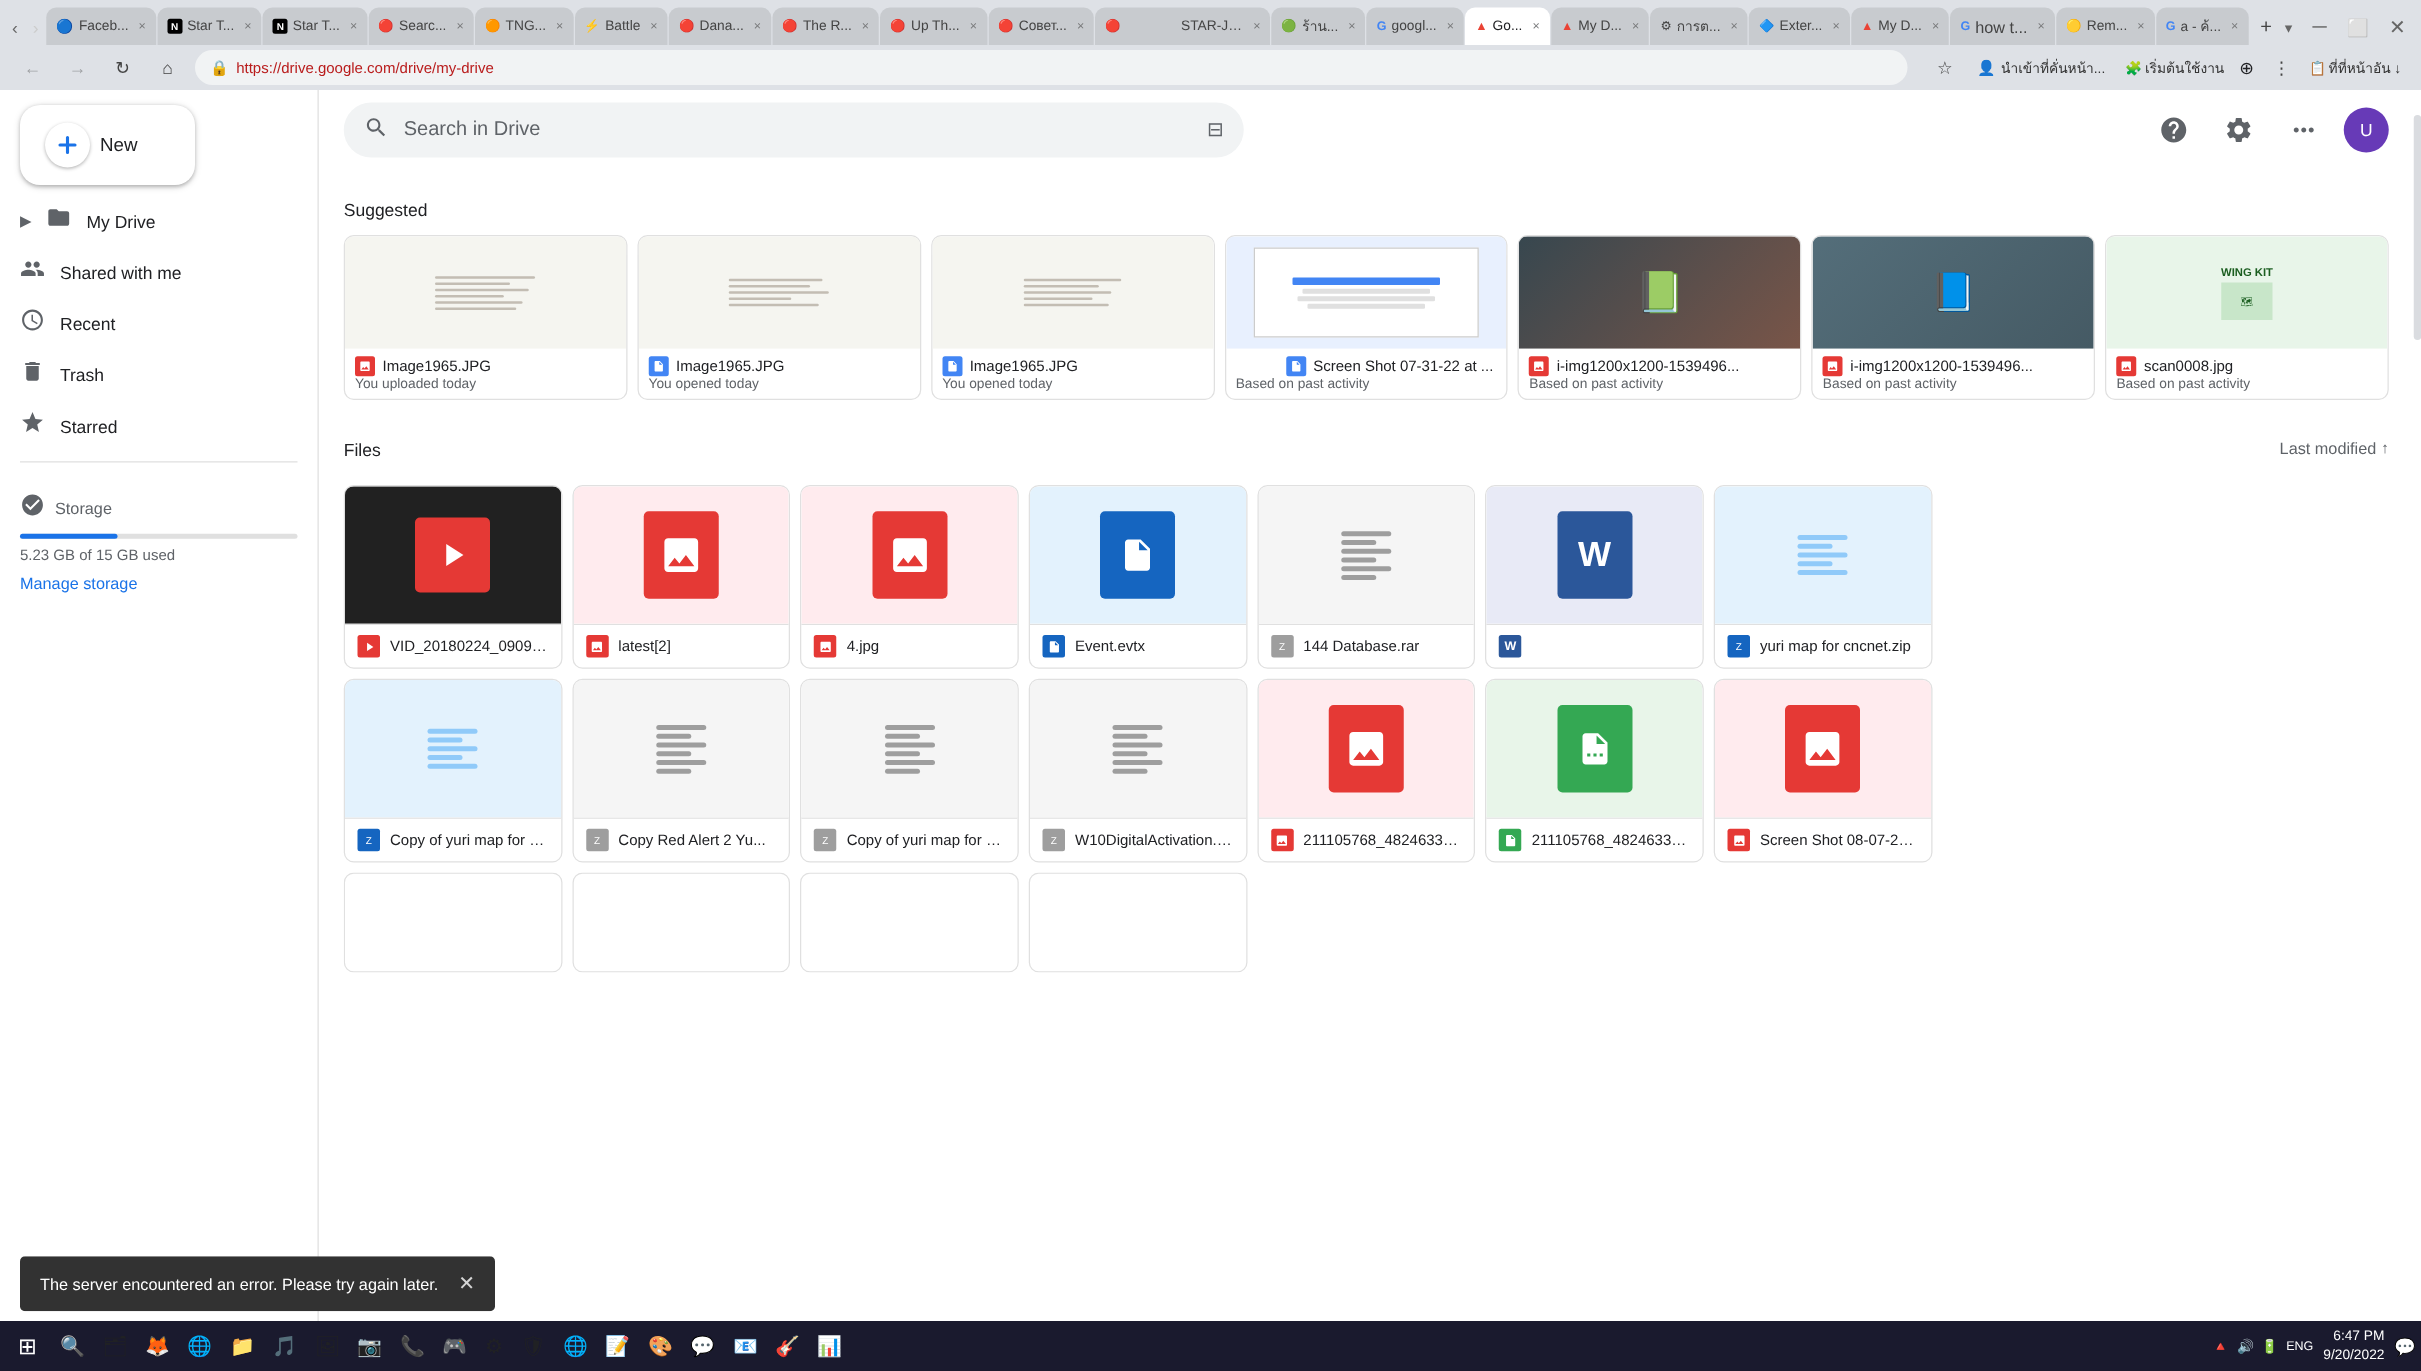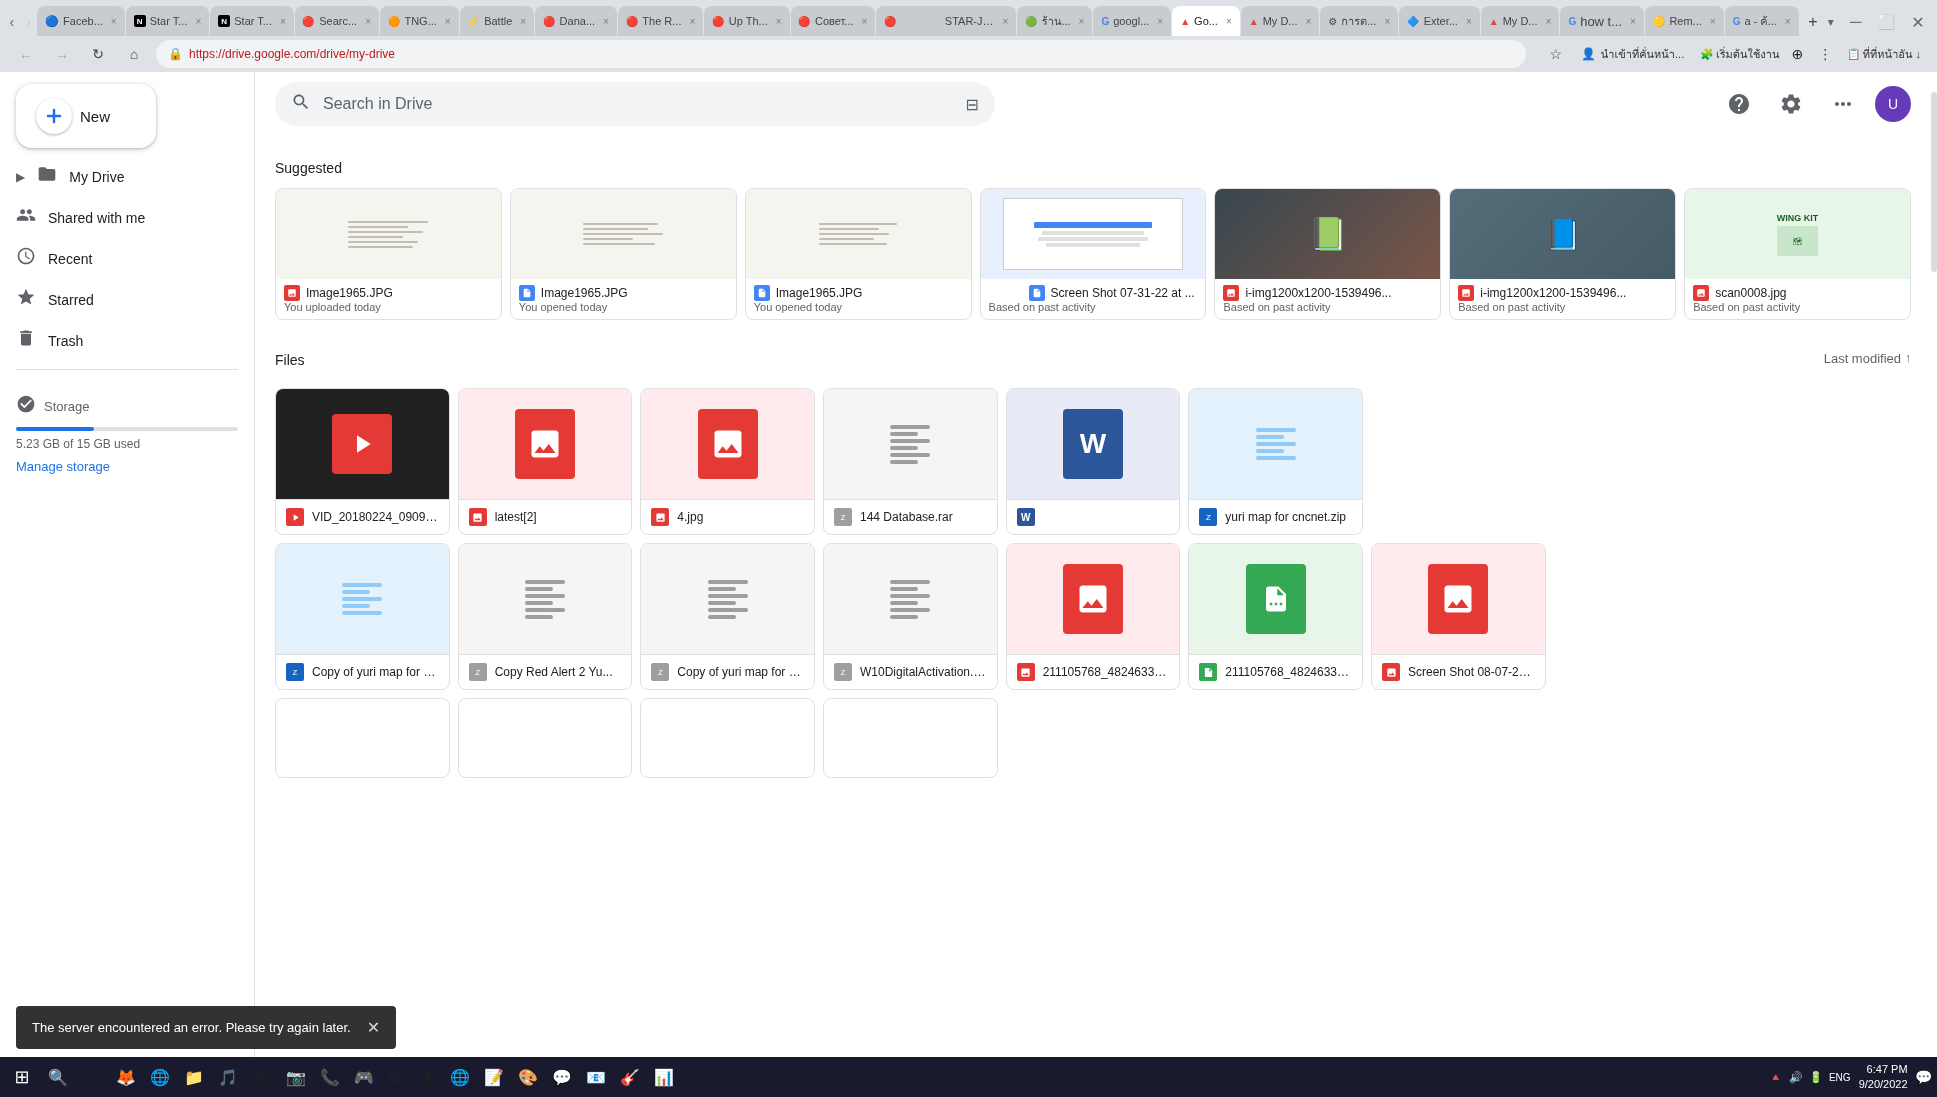"Starred" div.sidebar-item { order: before "Trash" -> after "Trash" }
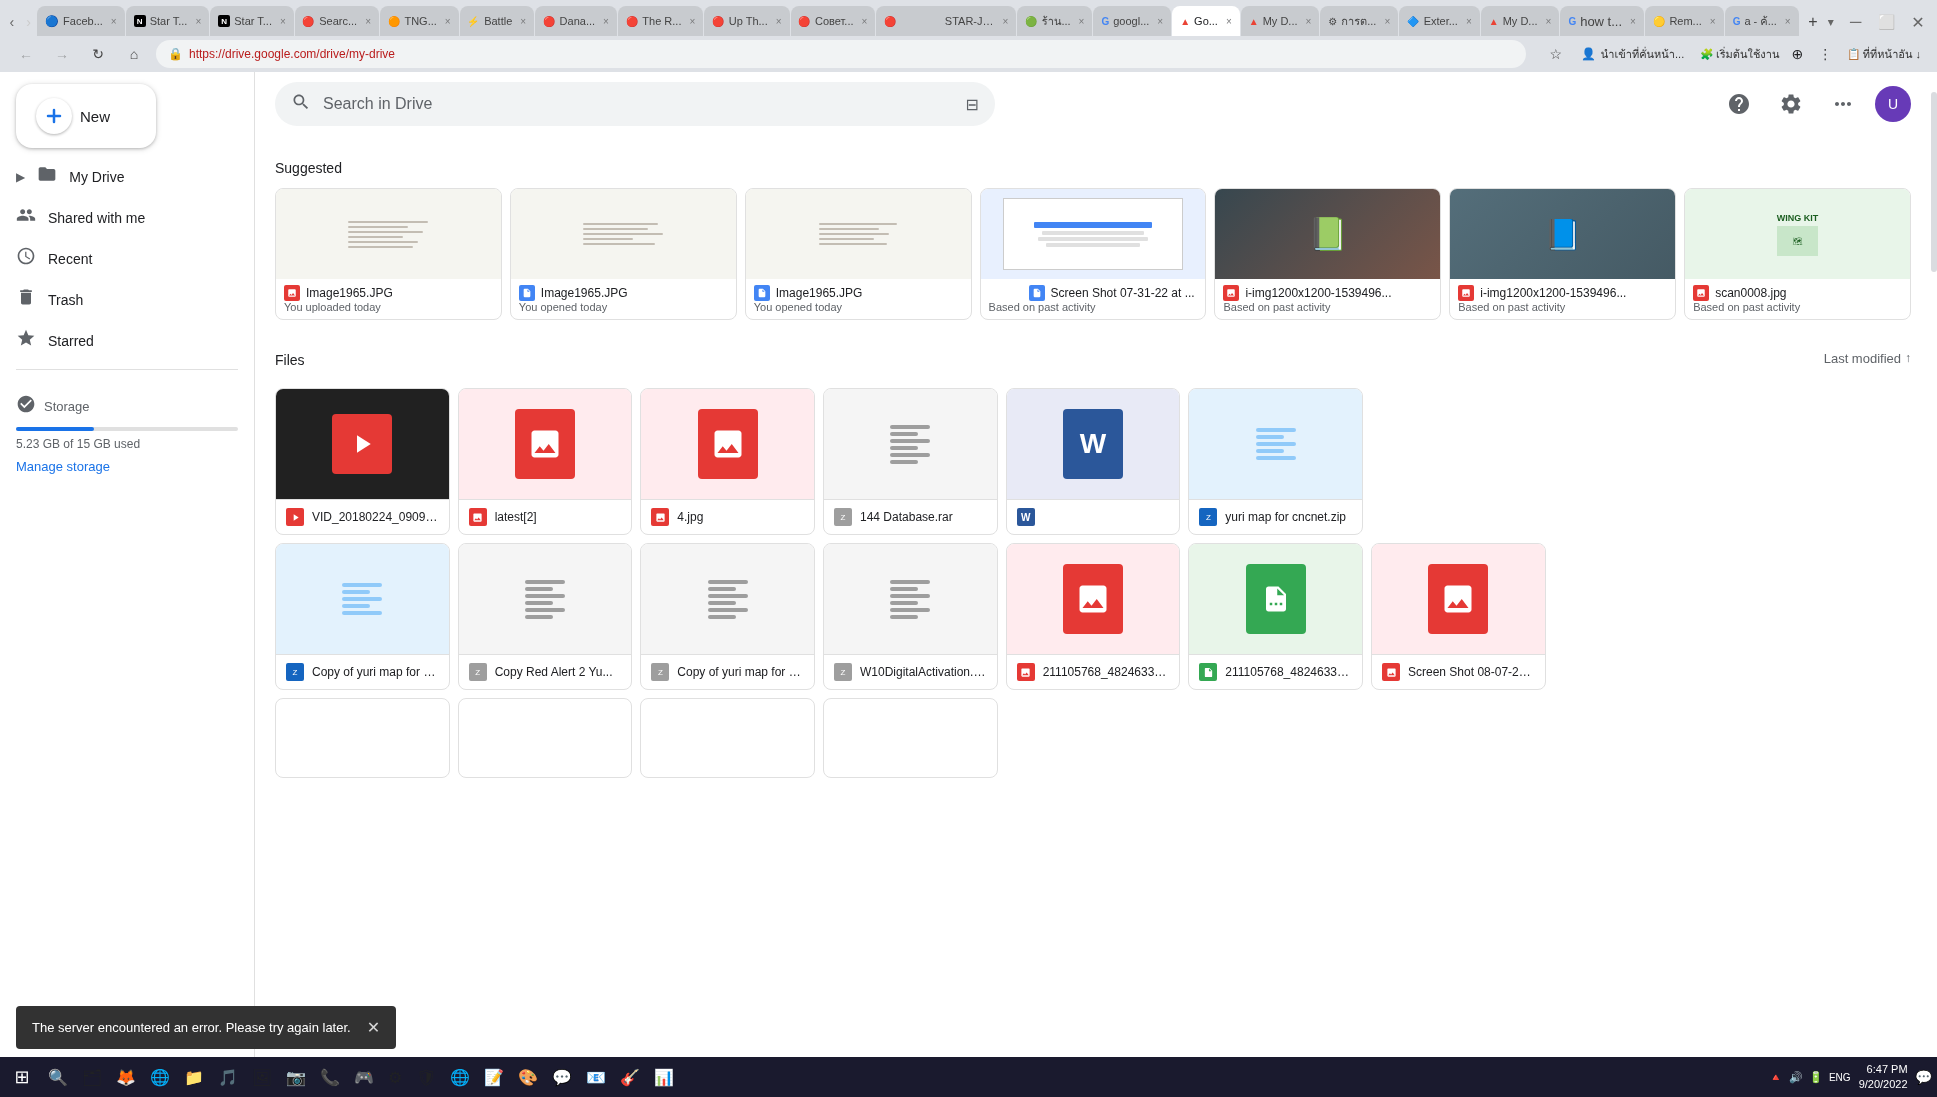"Event.evtx" div.file-card { html: none -> <div> <div> <div> <div> <svg> <path></path> </svg> </div> </div> </div> <div> <span> <svg> <path></path> </svg> </span> <div> <div>Event.evtx</div> </div> </div> </div> }
